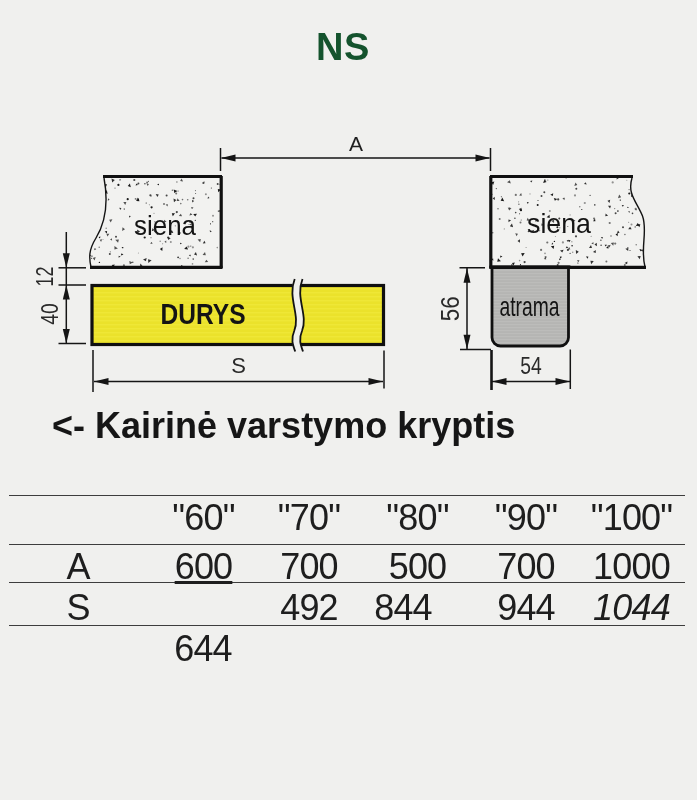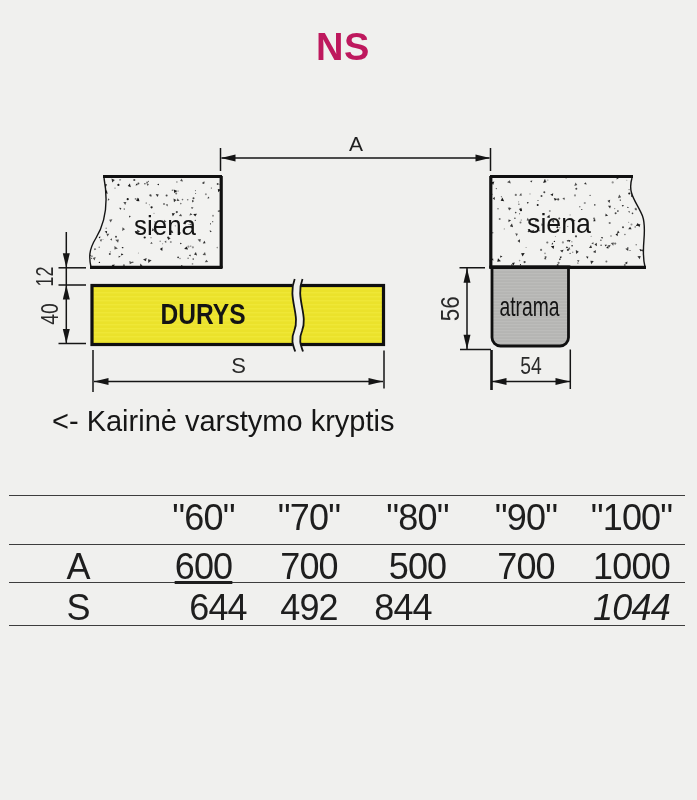"NS" div.abs { color: #be185d -> #14532d }
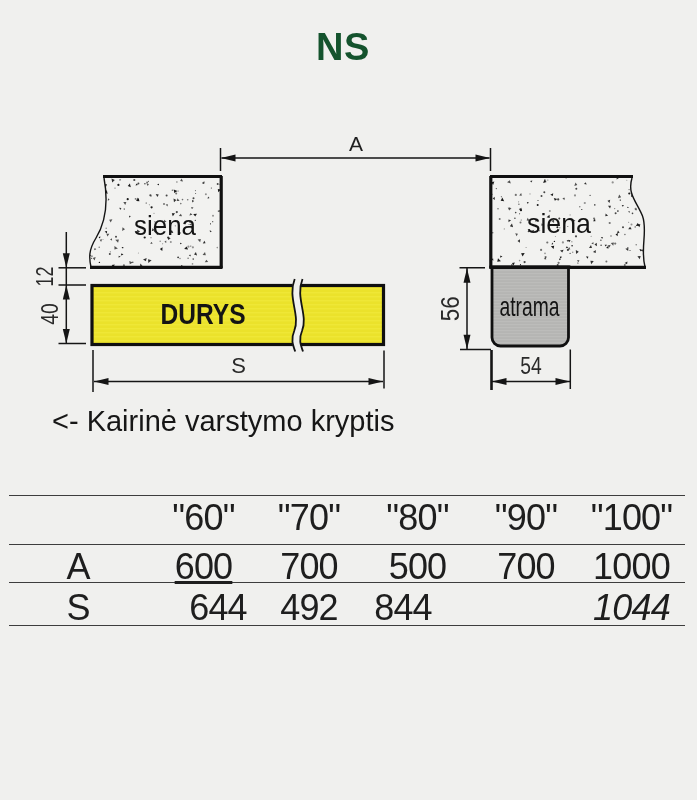"<- Kairinė varstymo kryptis" div.abs { font-size: 29px -> 36px; font-weight: none -> bold }
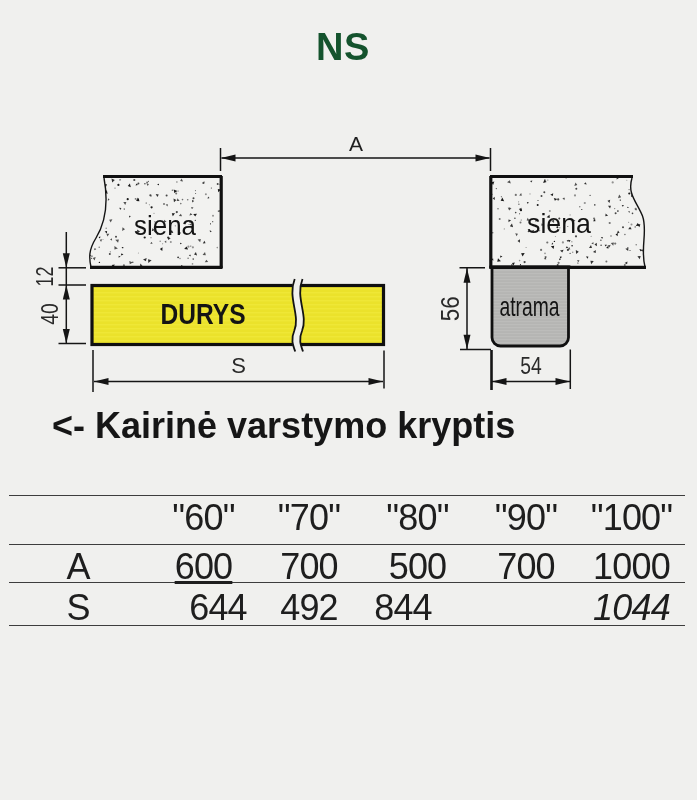"944" span.abs { html: none -> <span>944</span> }
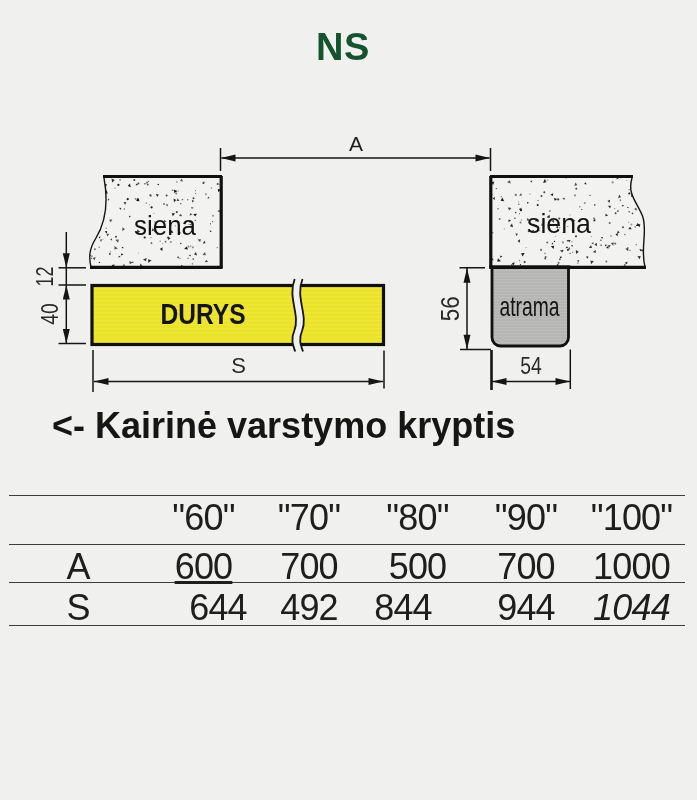"644" span.abs { left: 218px -> 203px; margin-top: none -> 41px }
